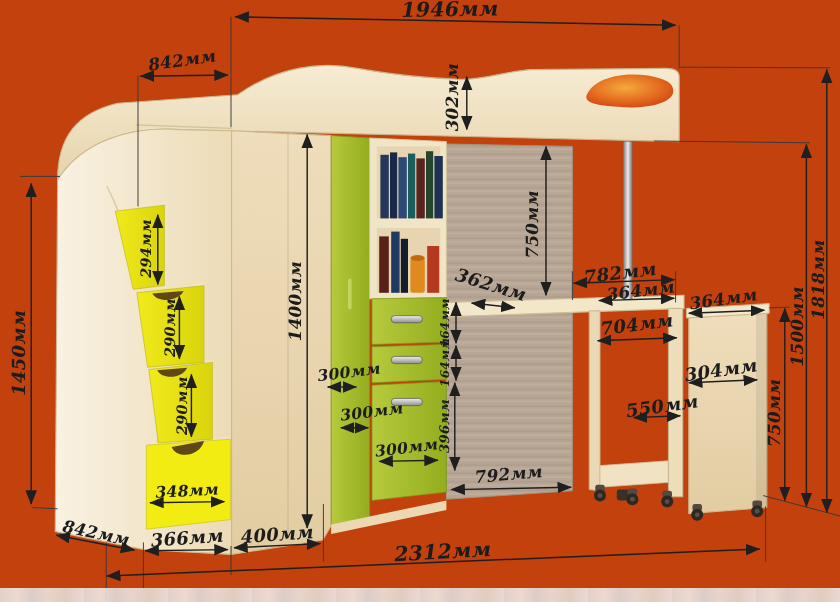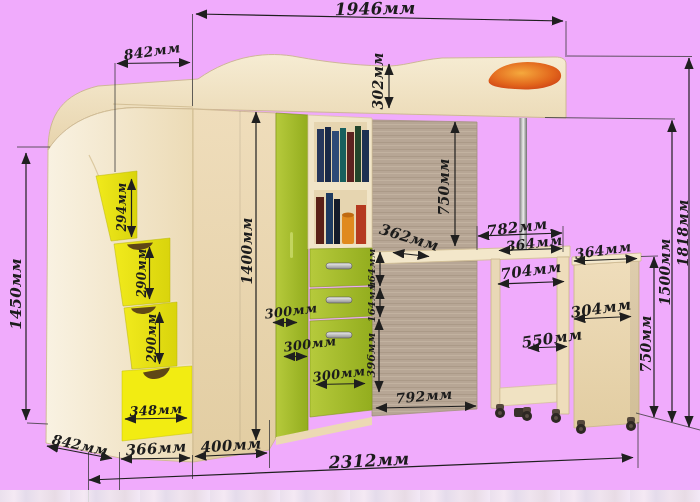"1946мм" #stage { background: #f0abfc -> #c2410c }
